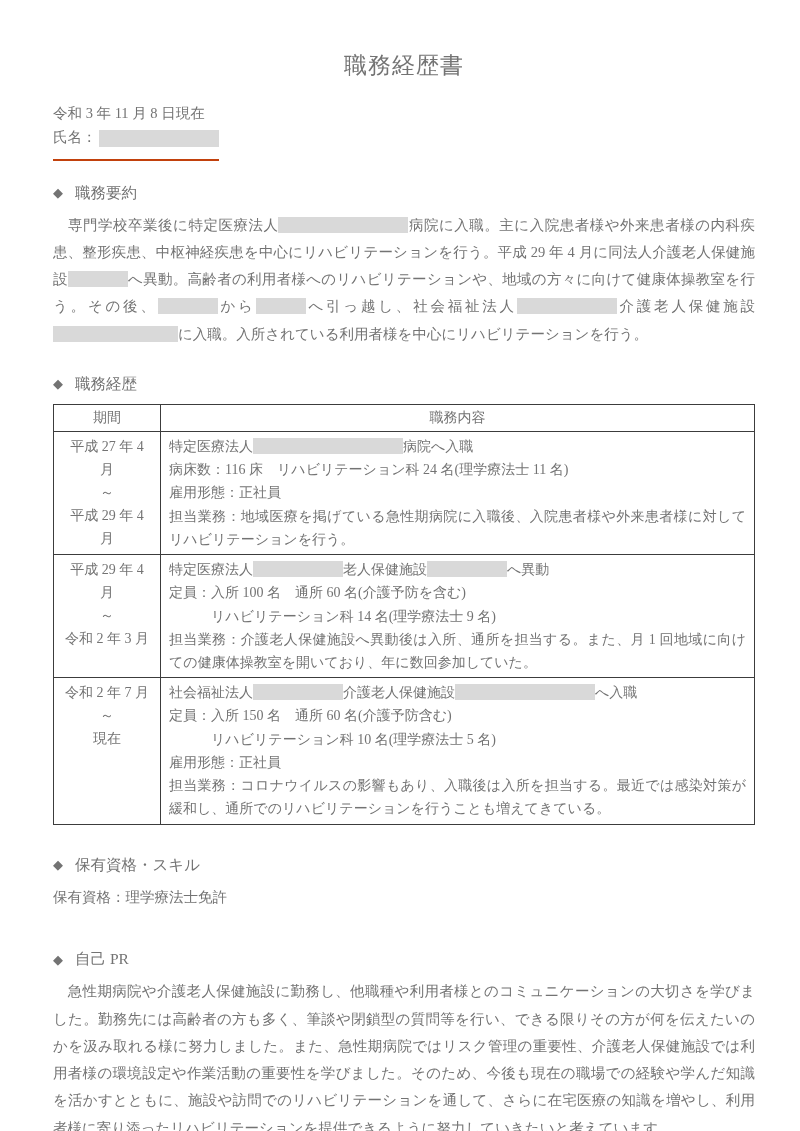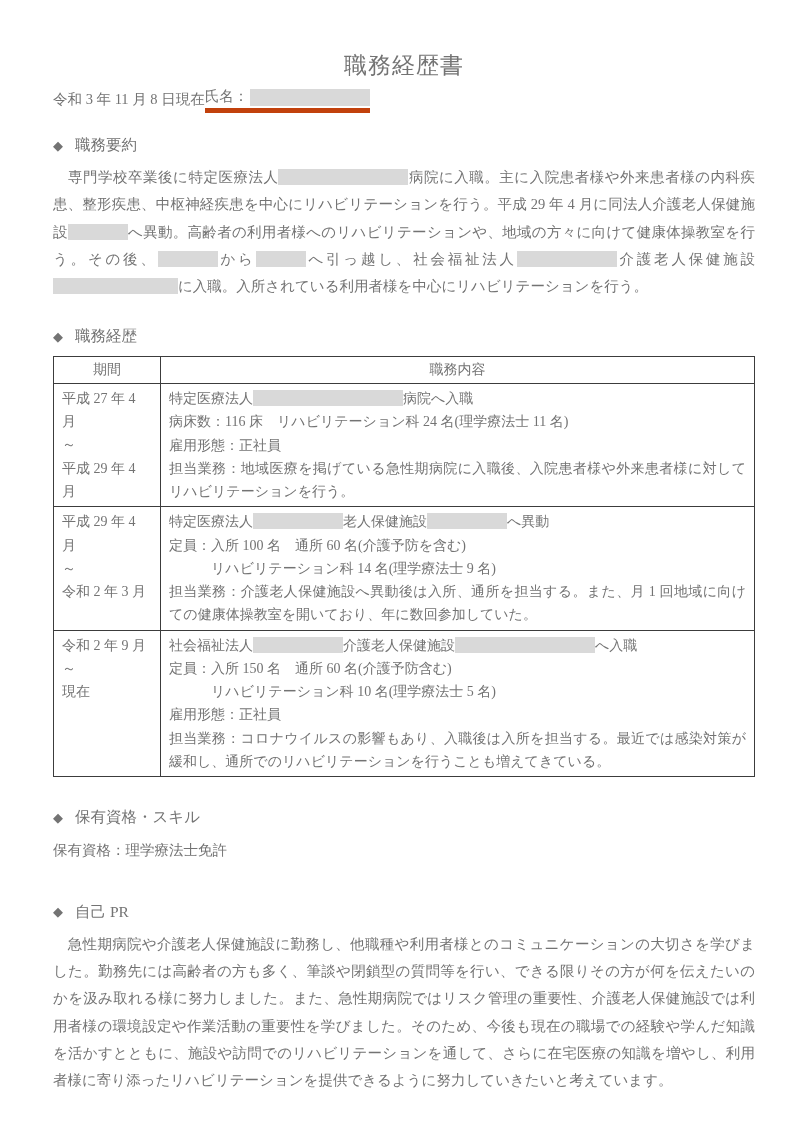"令和 3 年 11 月" .header-right { align-items: center -> flex-start; flex-direction: row -> column; margin-top: 4px -> 20px }
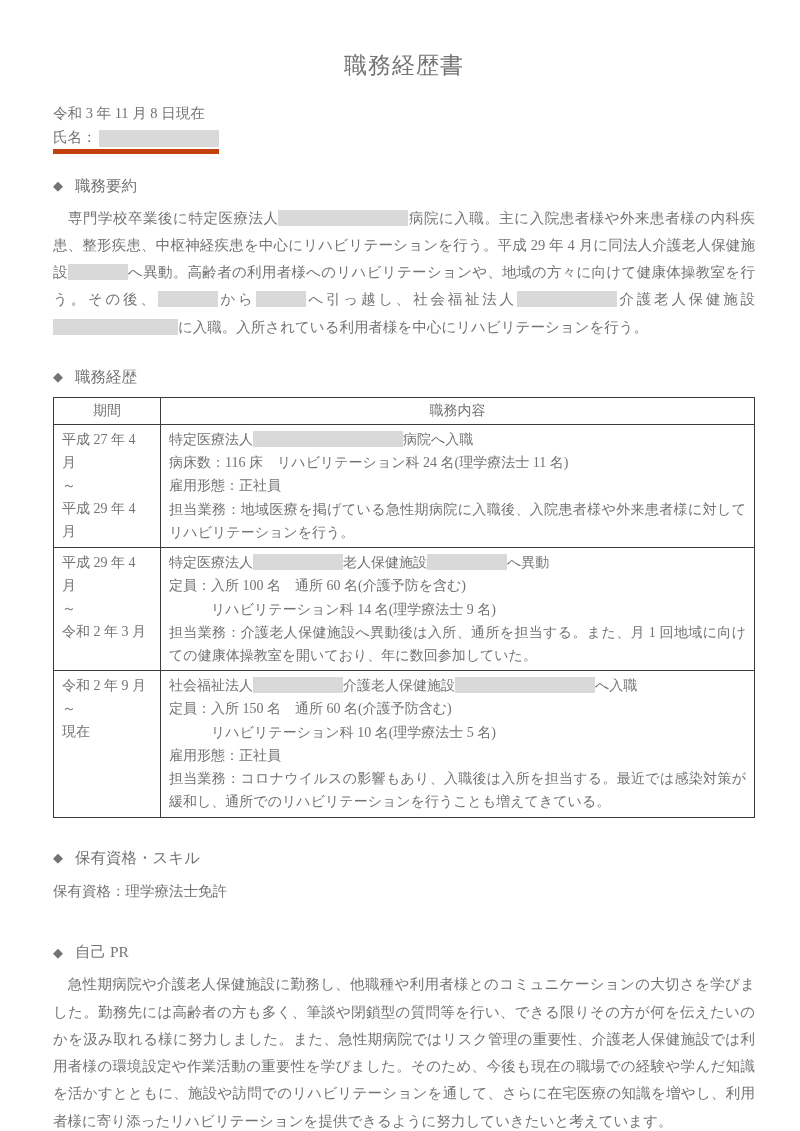"氏名：" .name-line { border-bottom: 5px solid #c2410c -> 2px solid #c2410c; padding-bottom: 2px -> 12px }
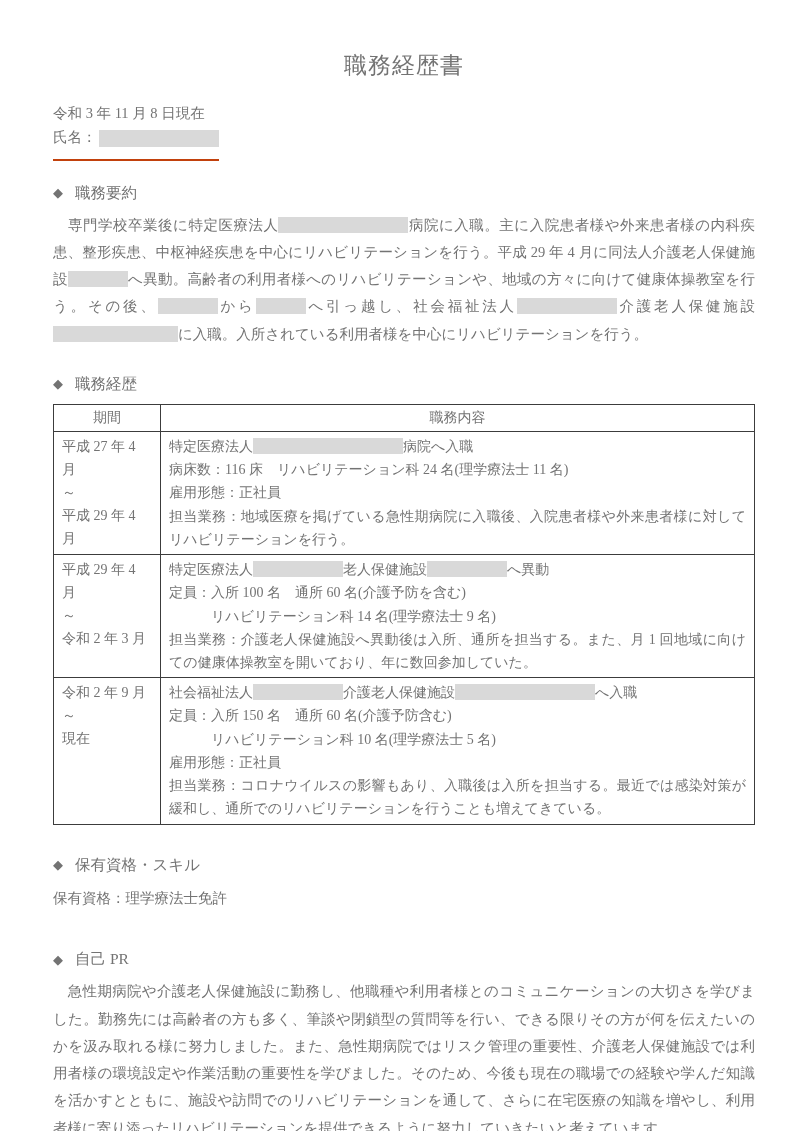"平成 27 年 4 月" td.period-cell { text-align: left -> center }
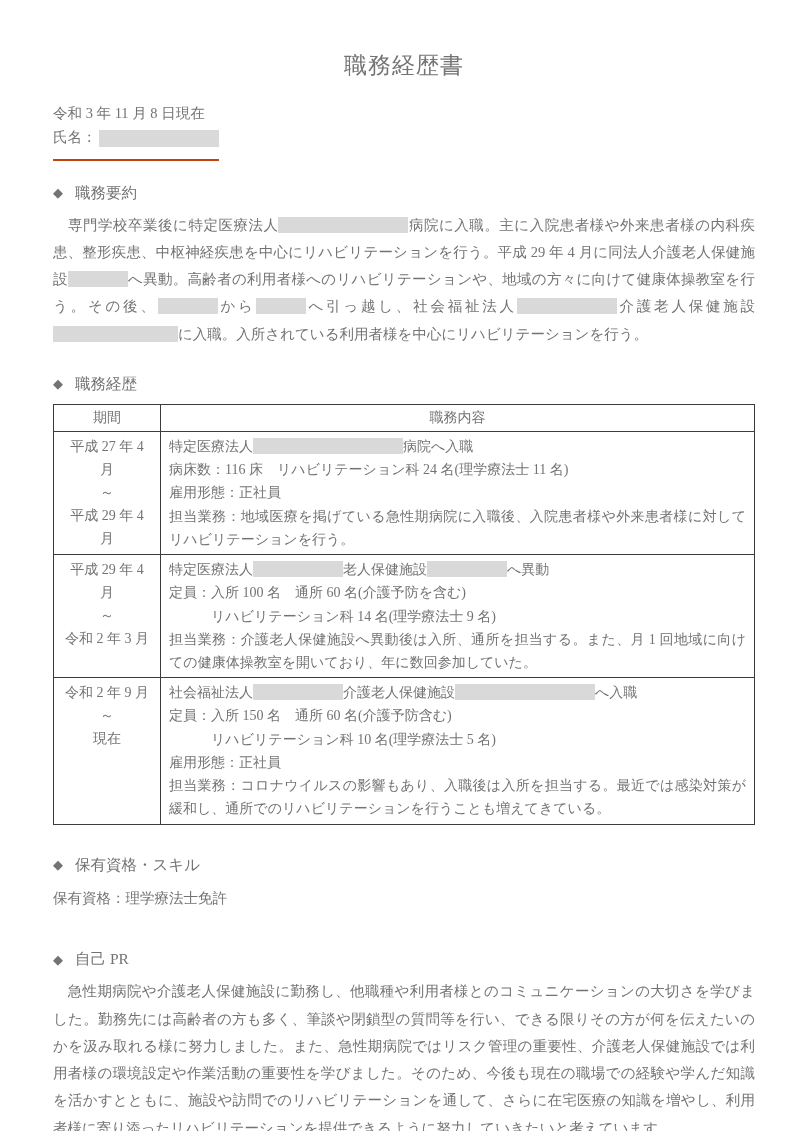"令和 2 年 9 月" div.period-line { text: 9 -> 7 }
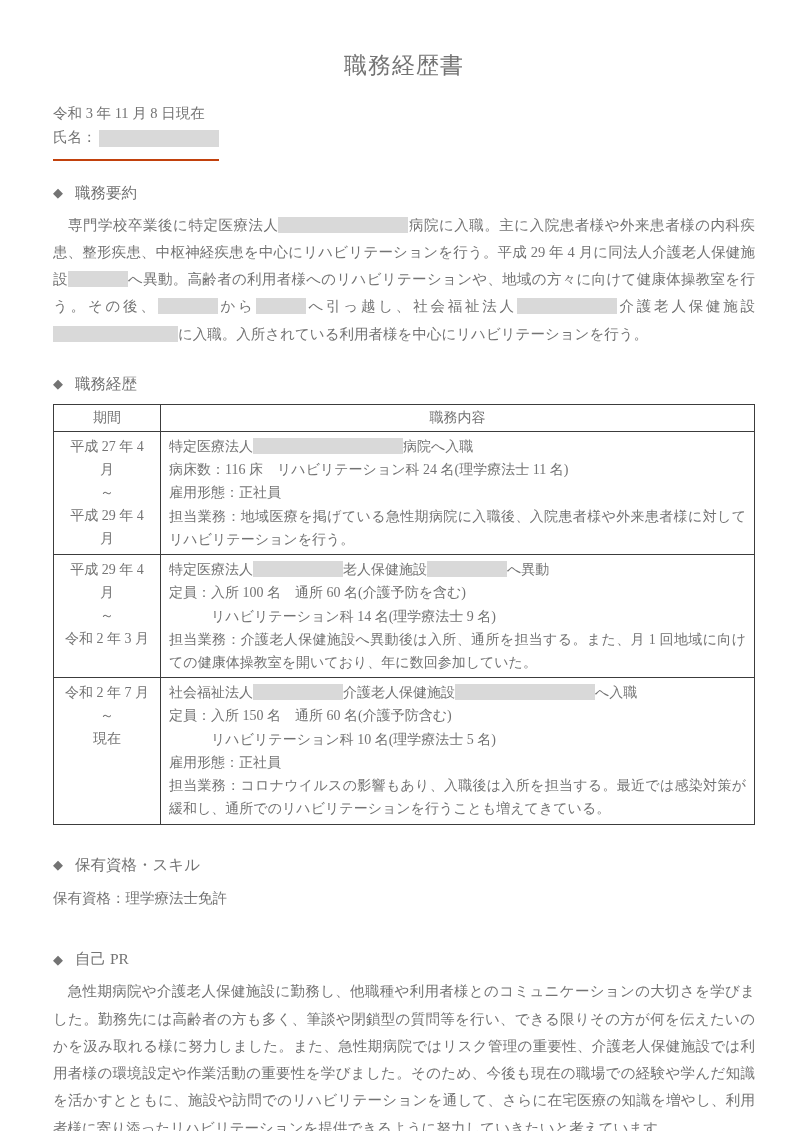"保有資格：理学療法士免許" .qual-block { font-family: none -> Liberation Mono, monospace }
